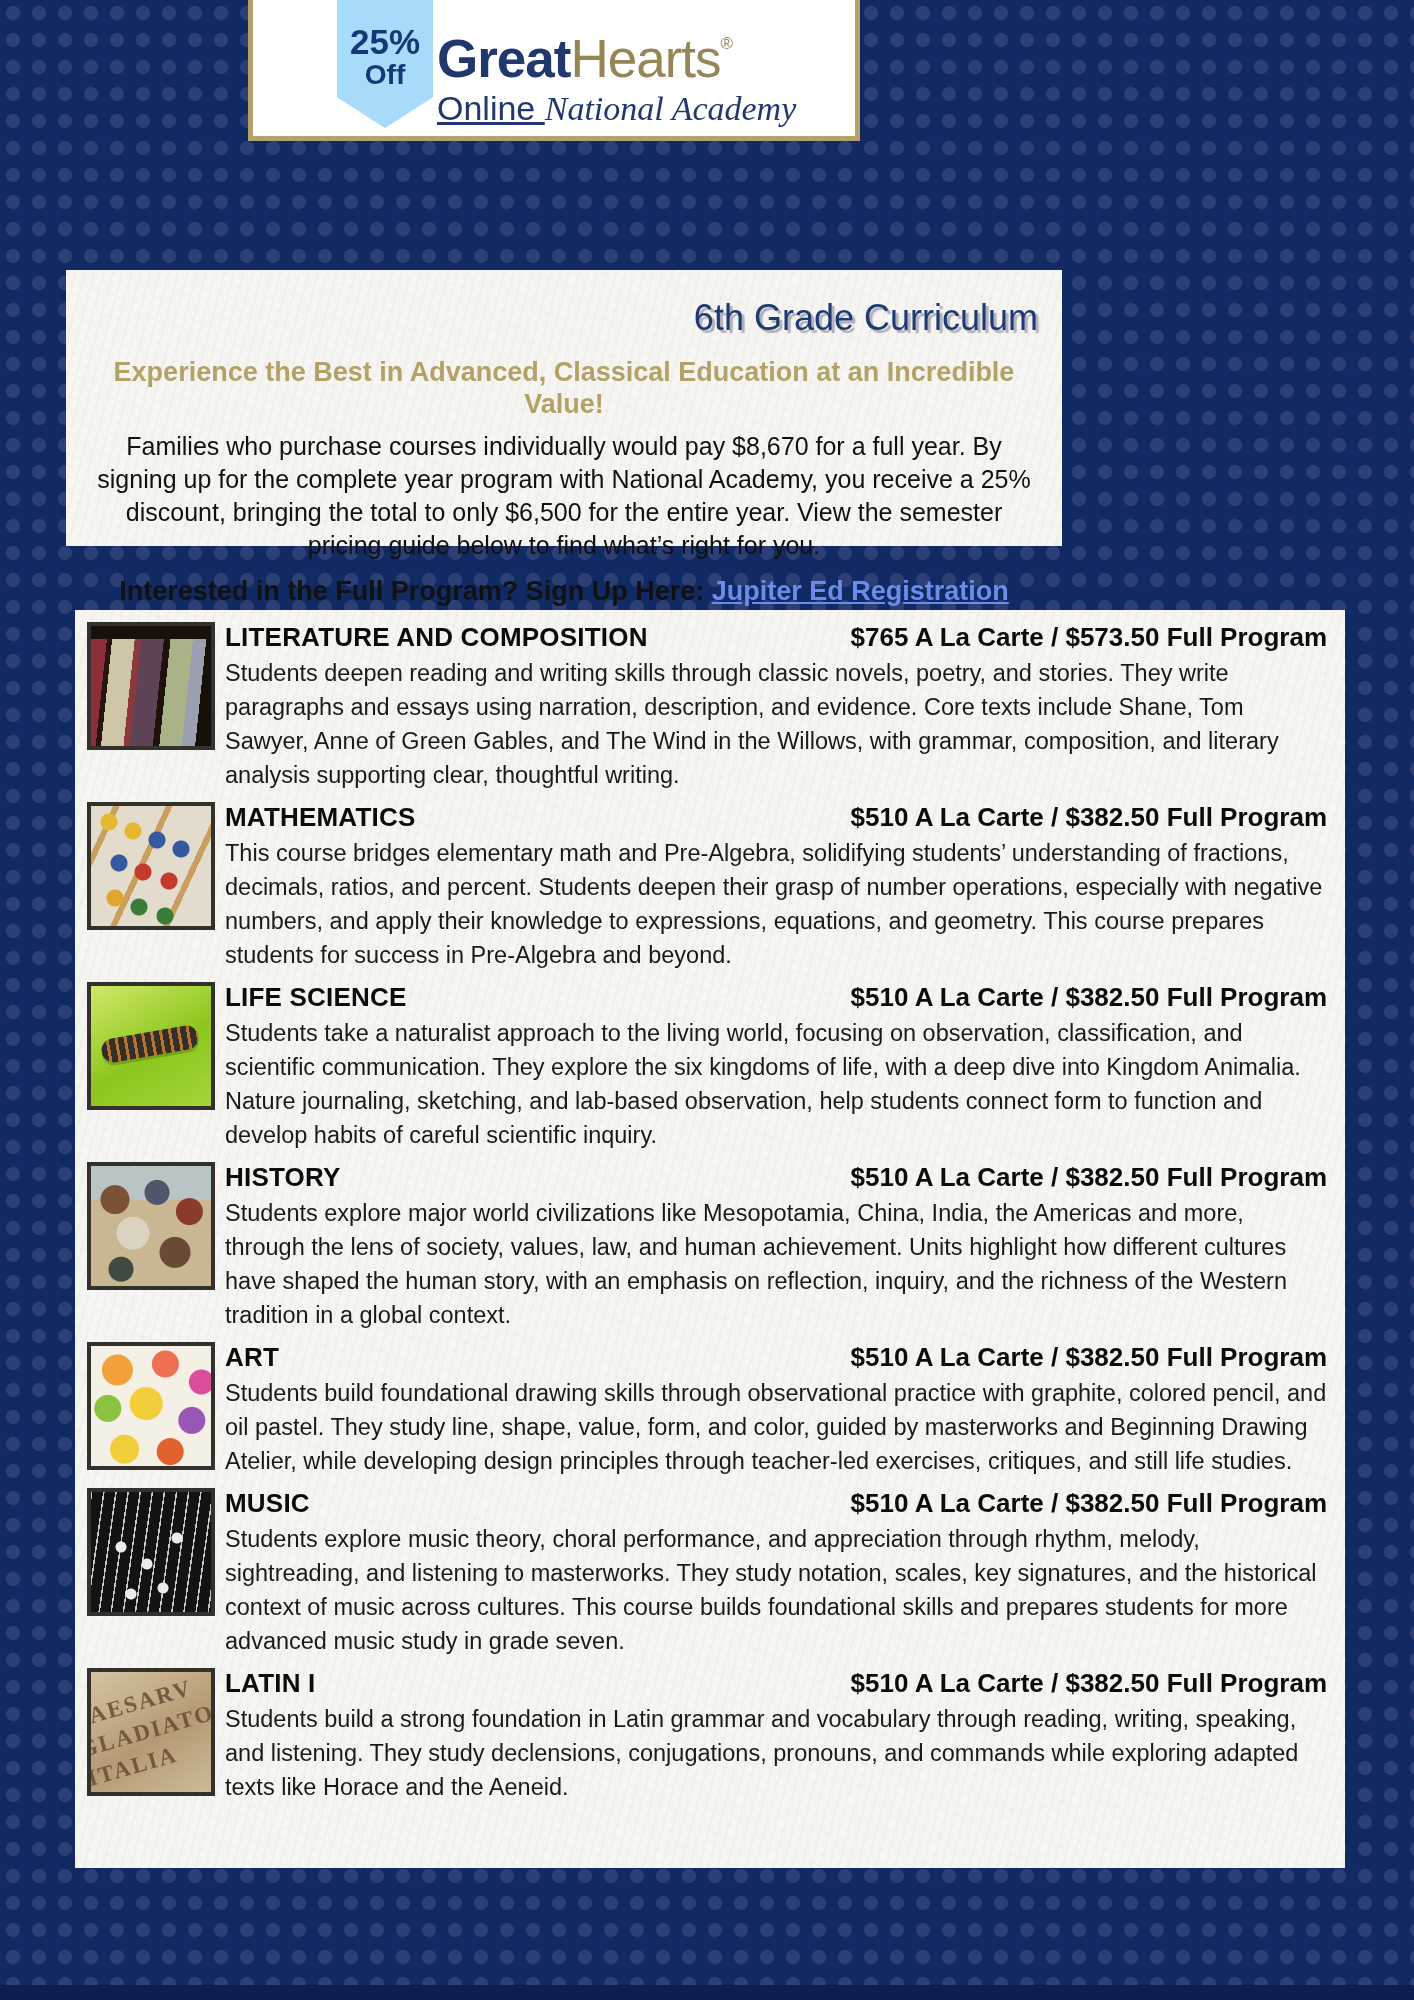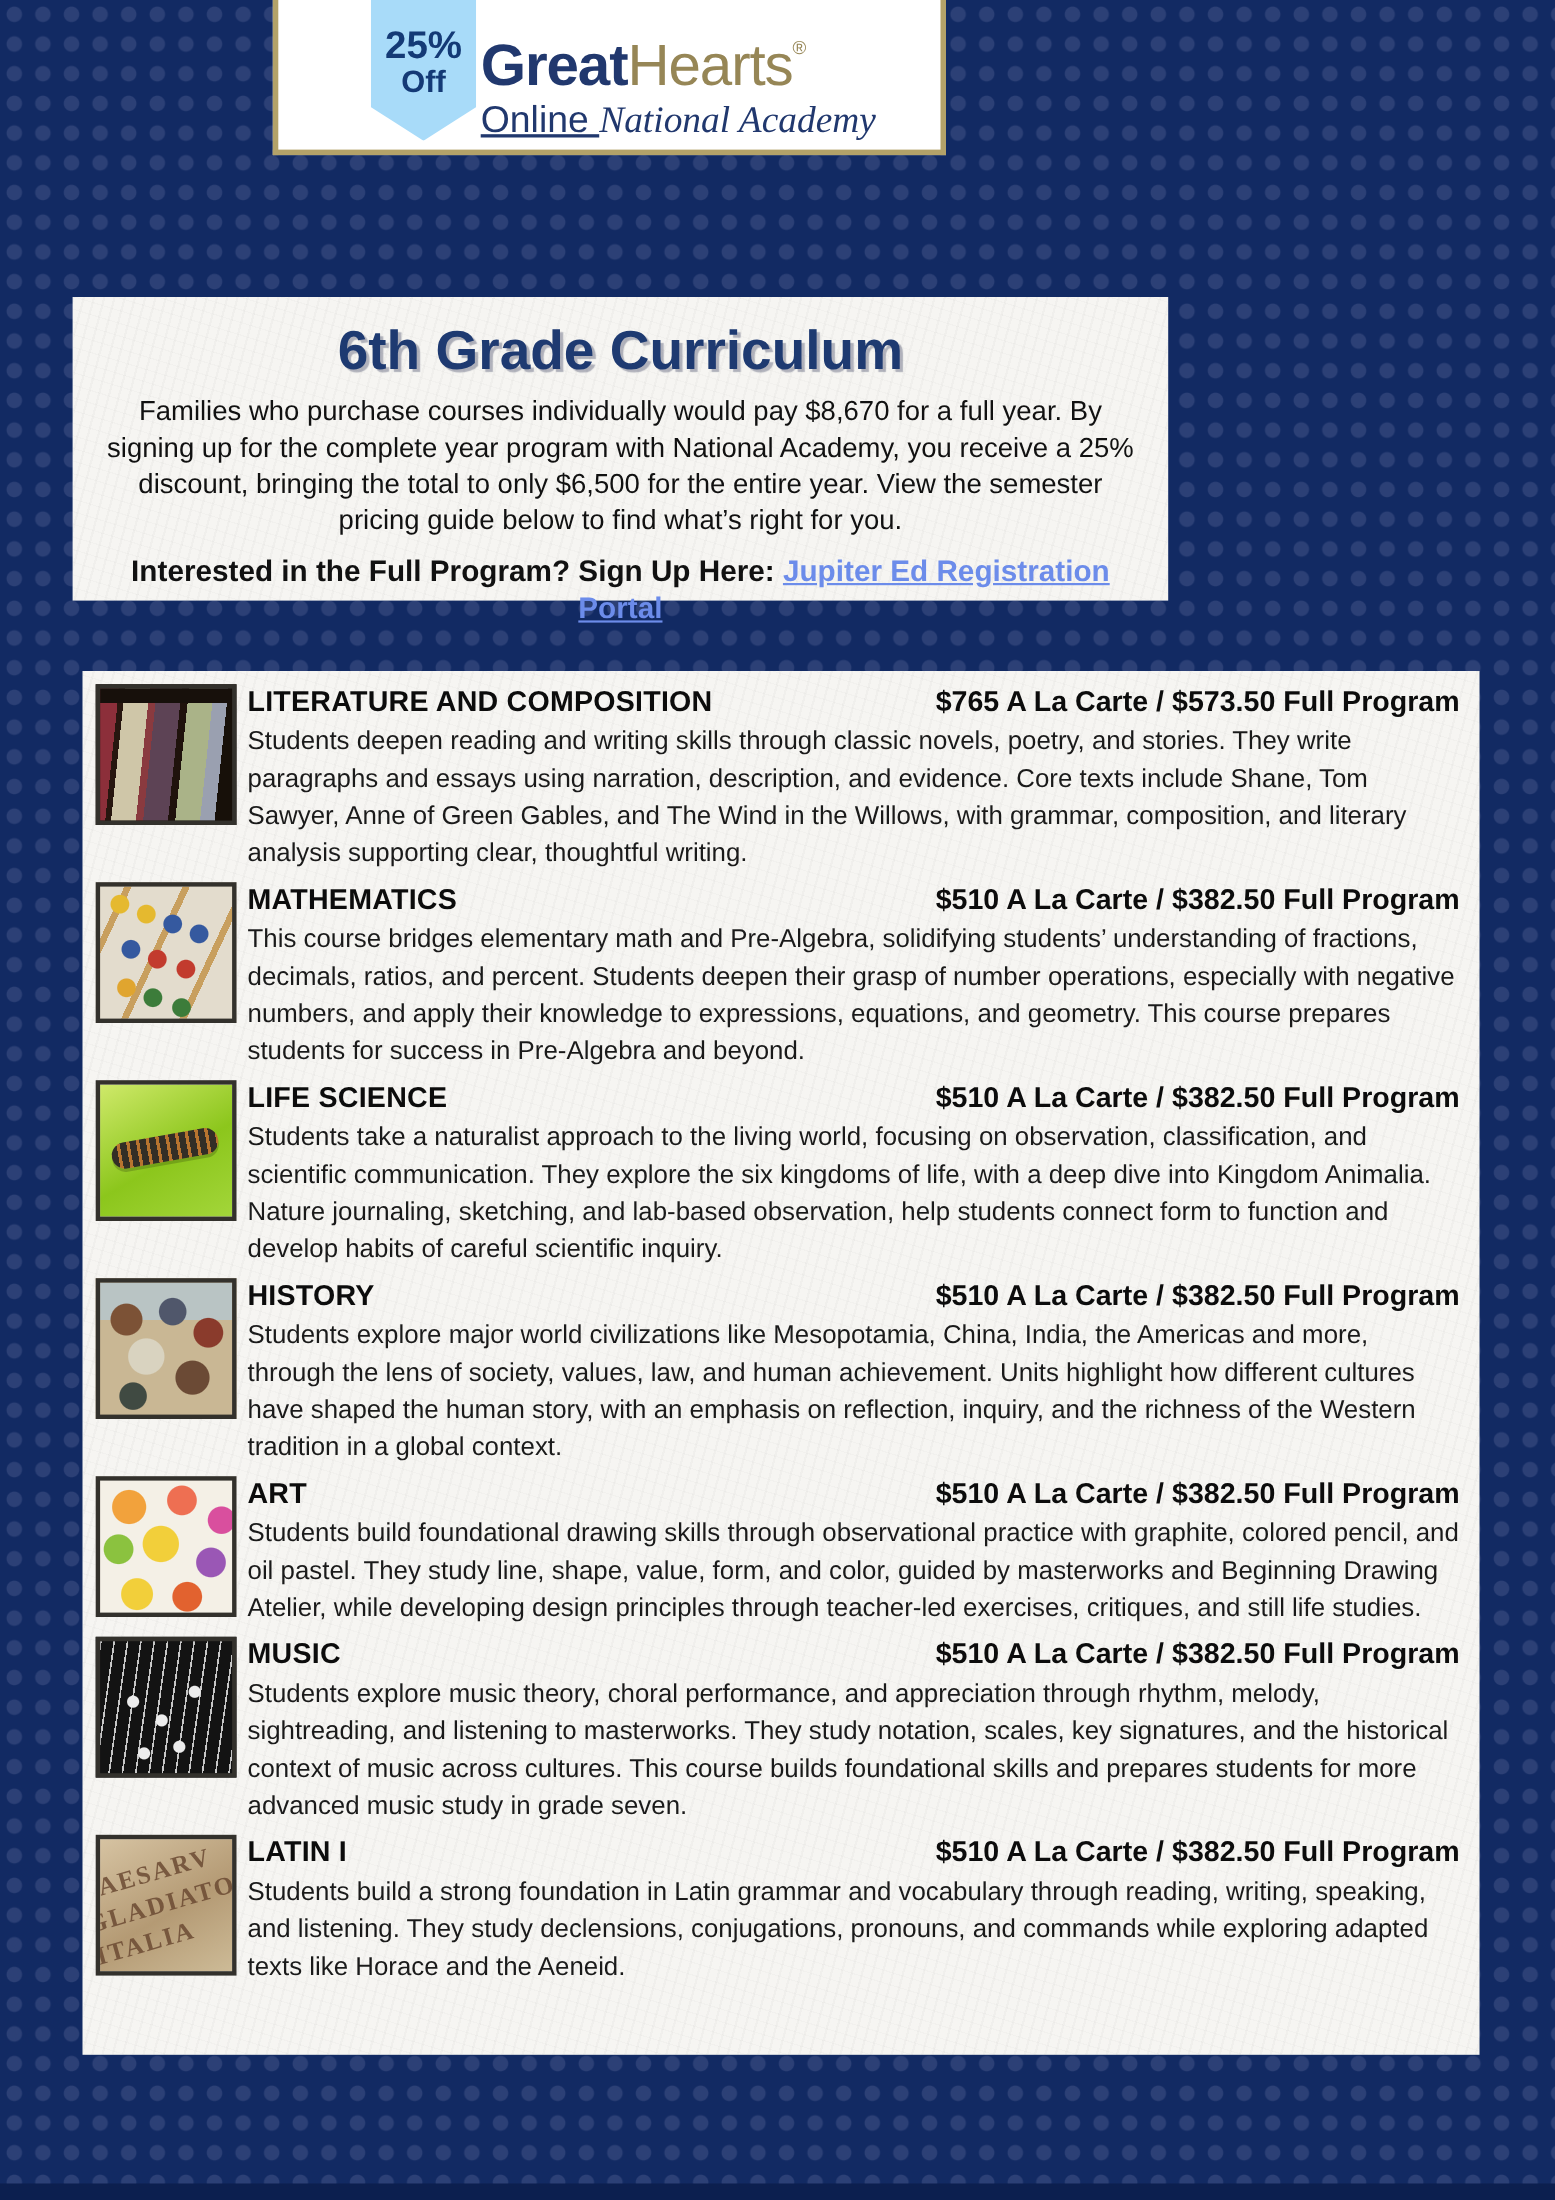"6th Grade Curriculum" .intro-title { font-size: 50px -> 36px; font-weight: 700 -> 400; text-align: none -> right }
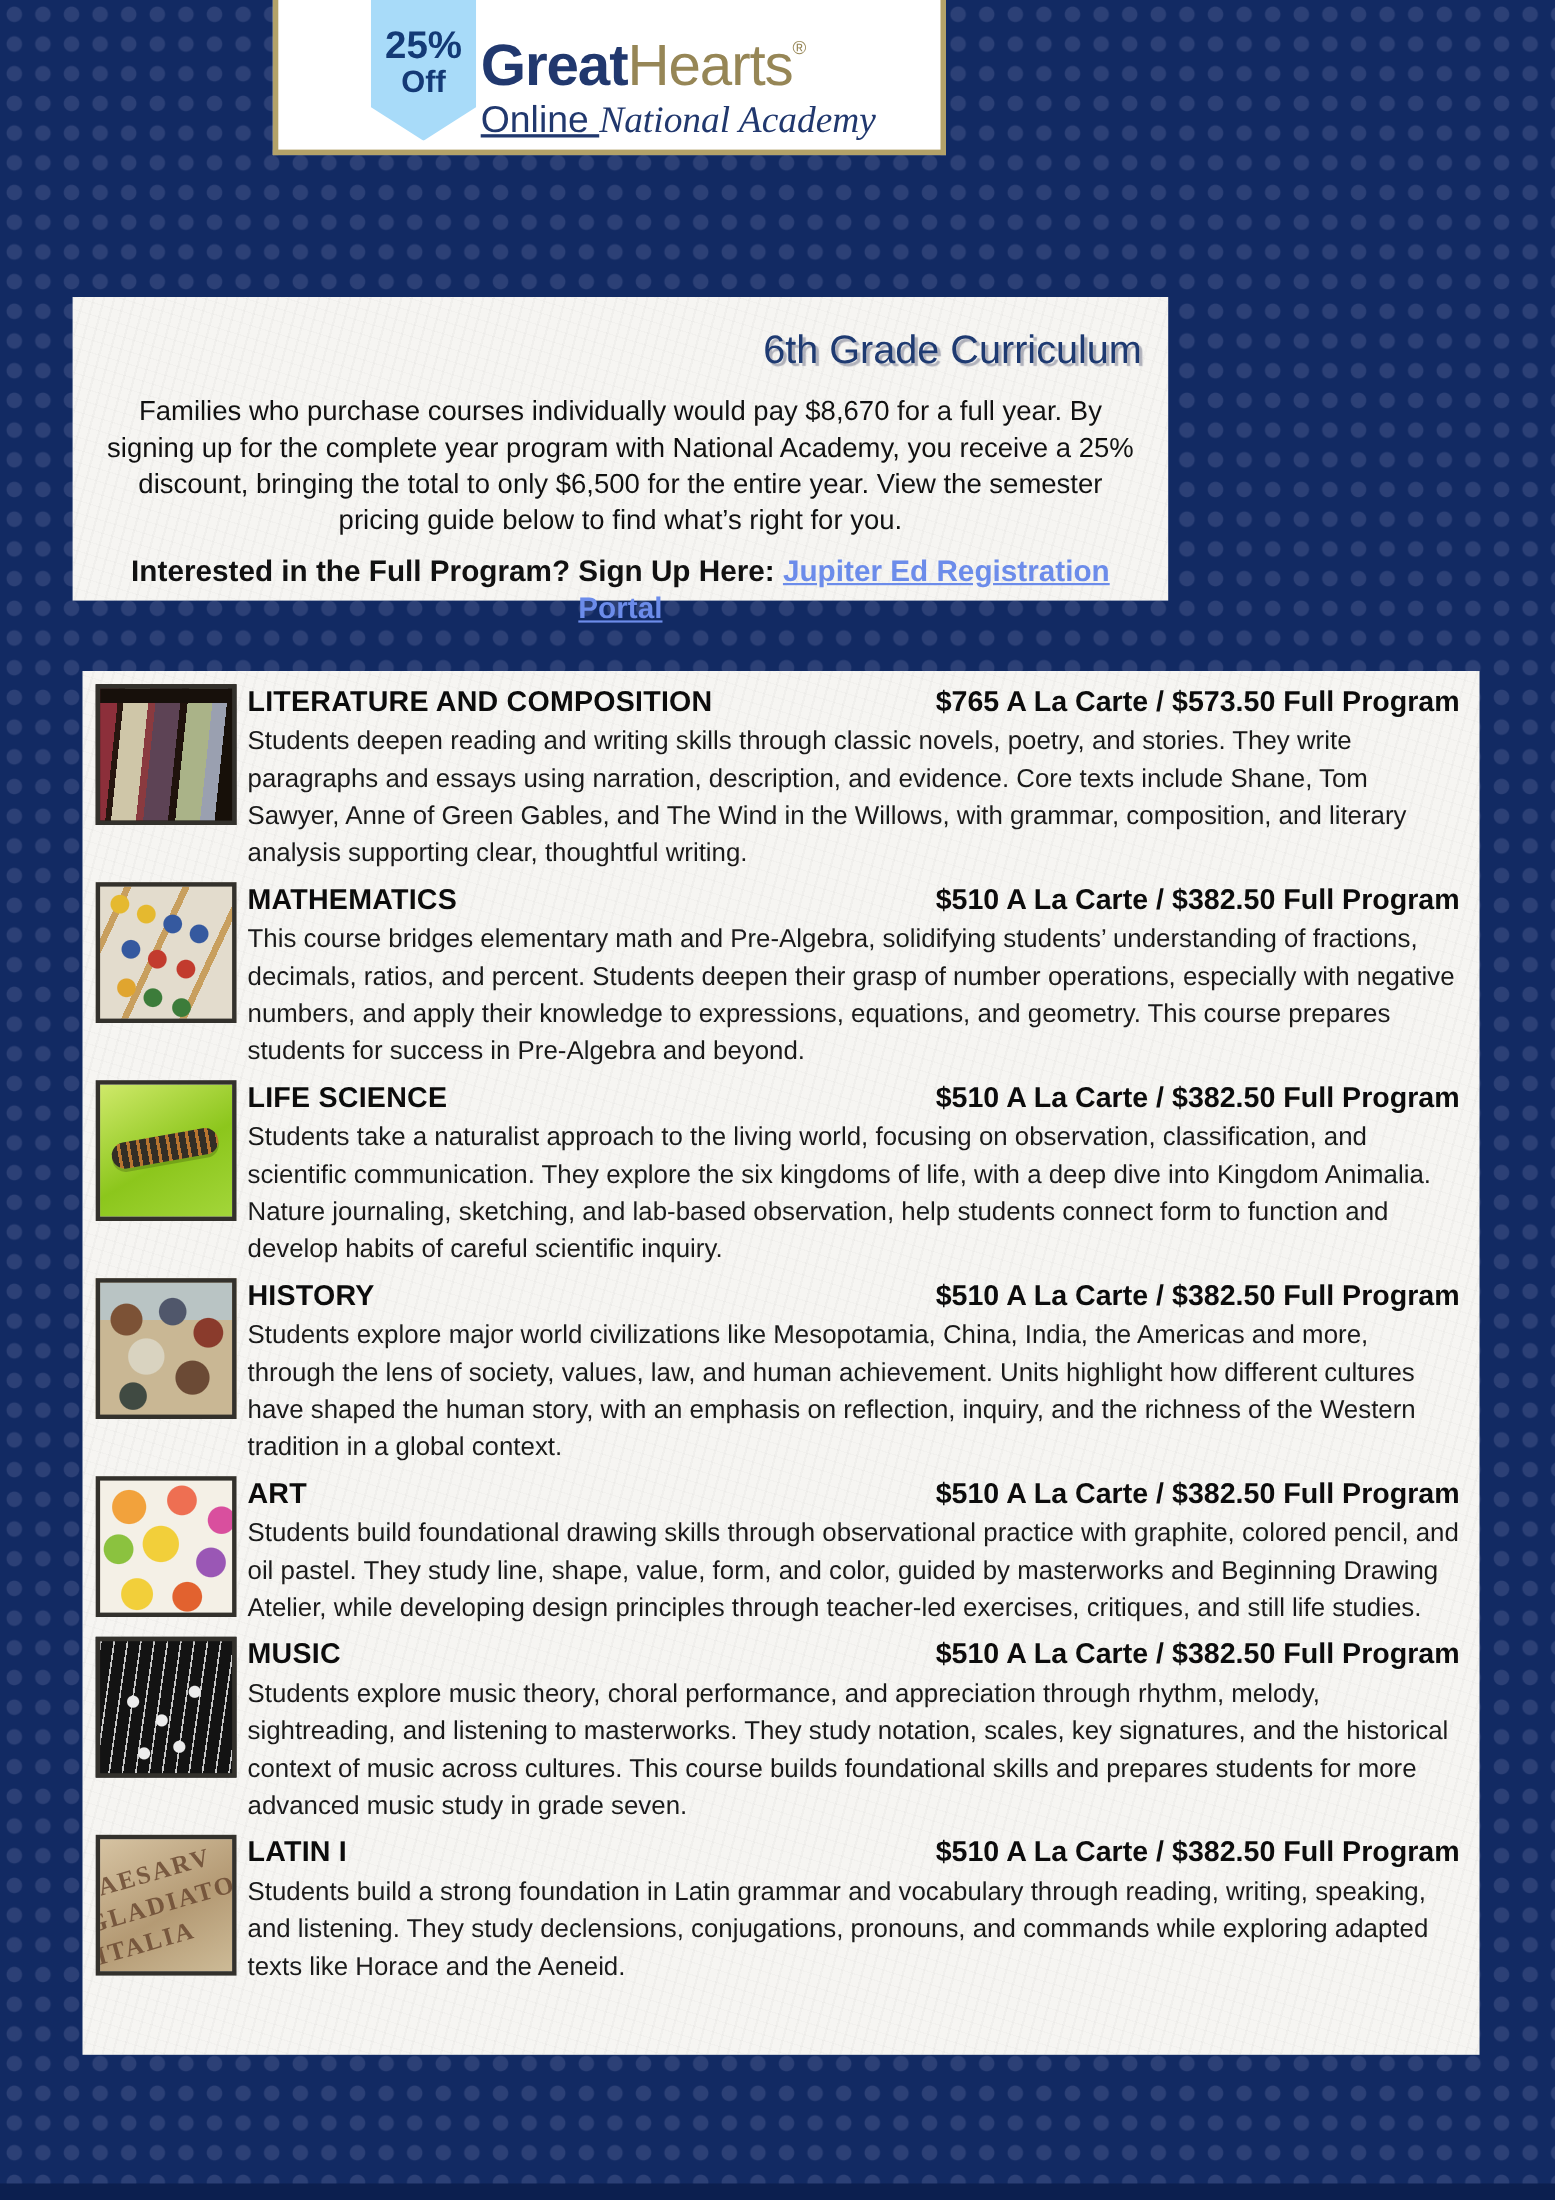"Experience the Best in Advanced," div.intro-subtitle { html: none -> <div>Experience the Best in Advanced, Classical Education at an Incredible Value!</div> }
